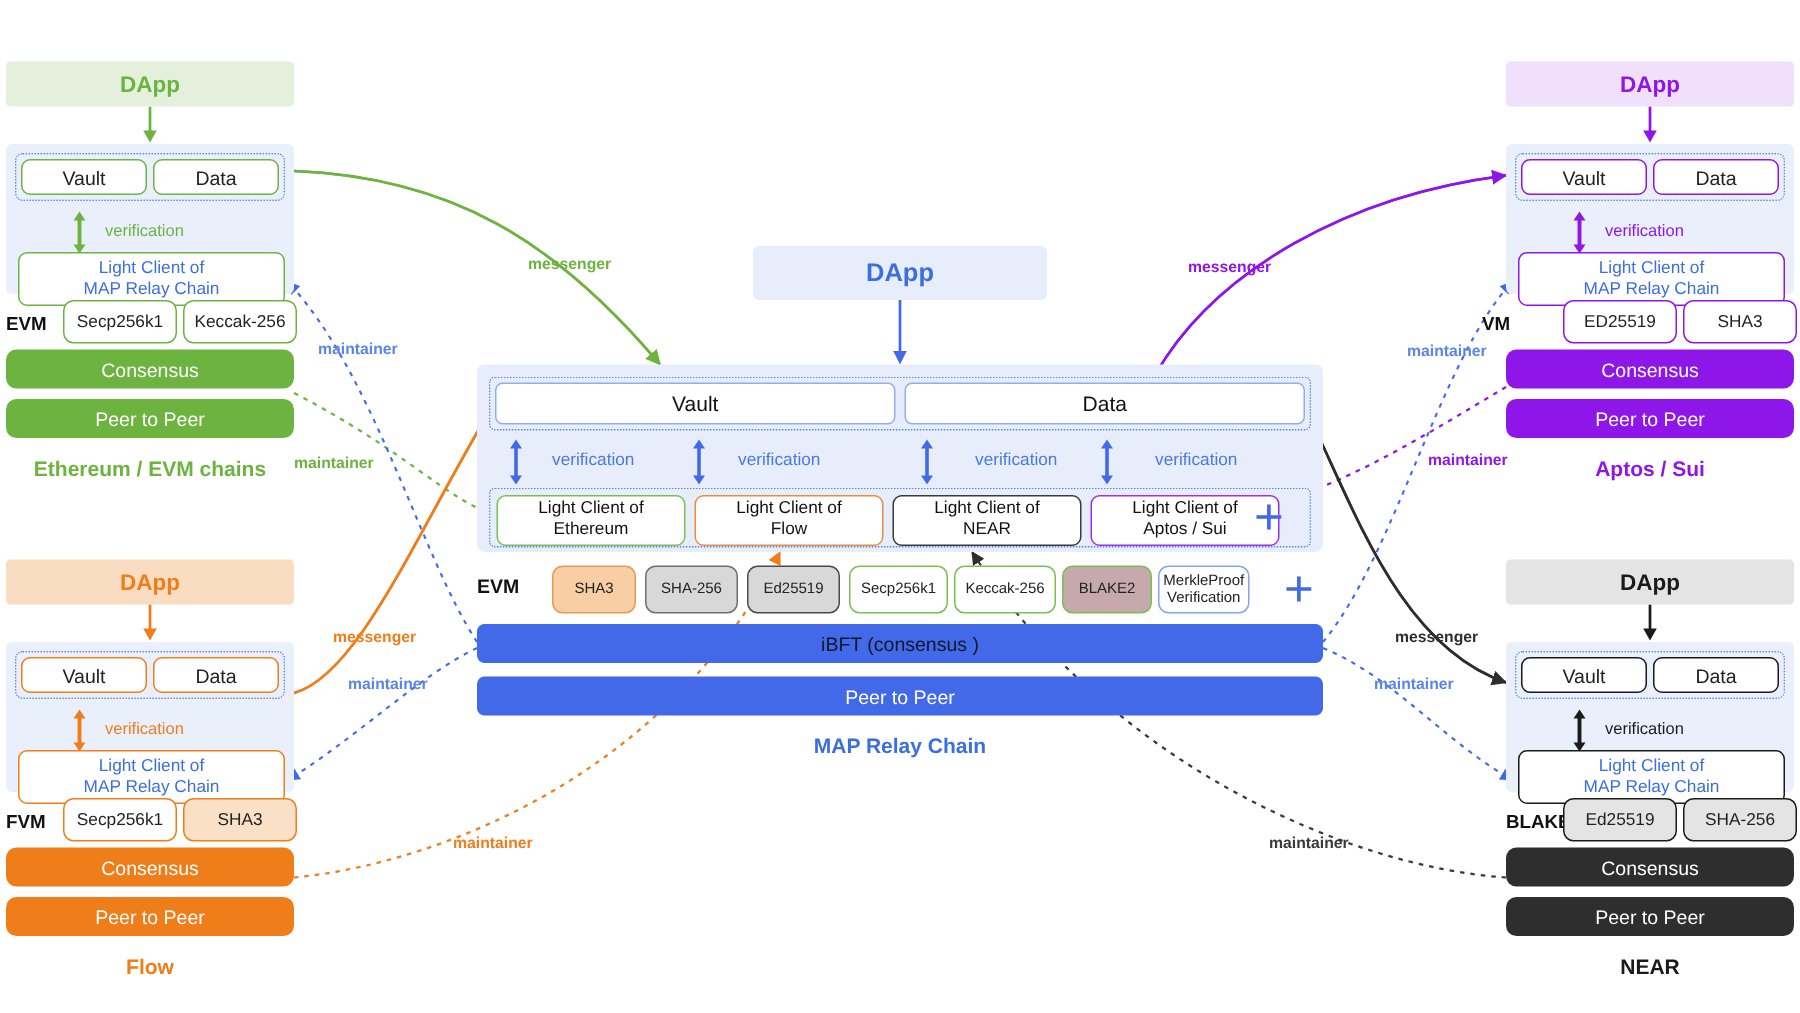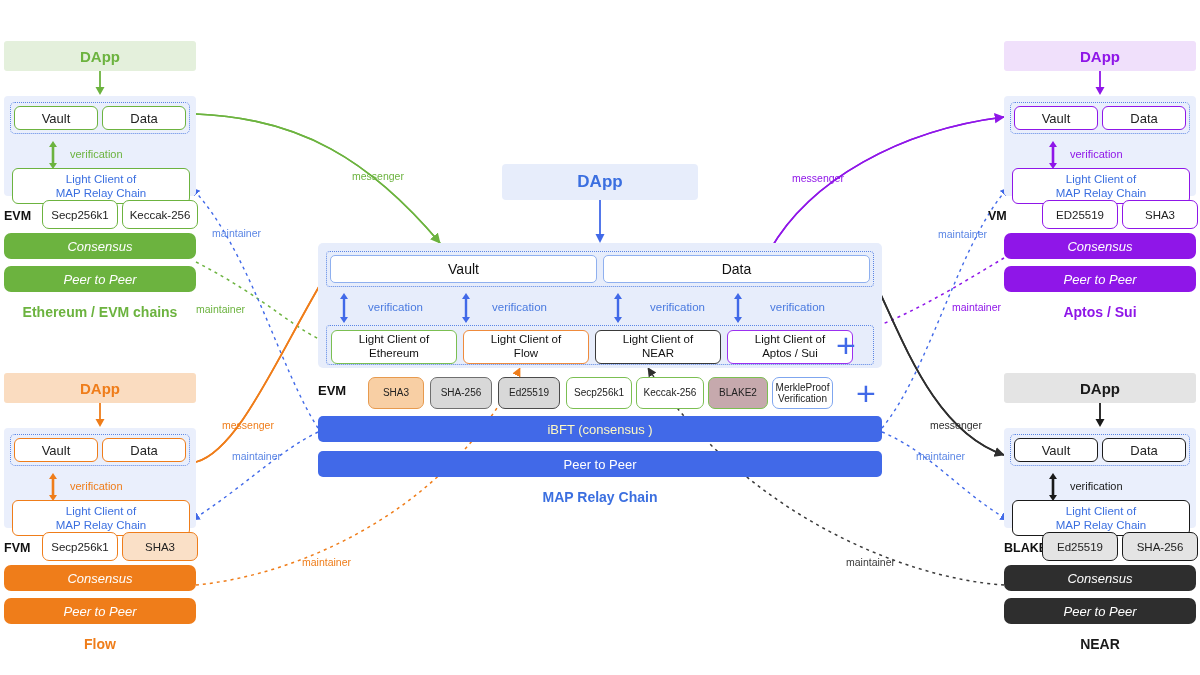"messenger" .edgelabel { font-weight: normal -> bold }
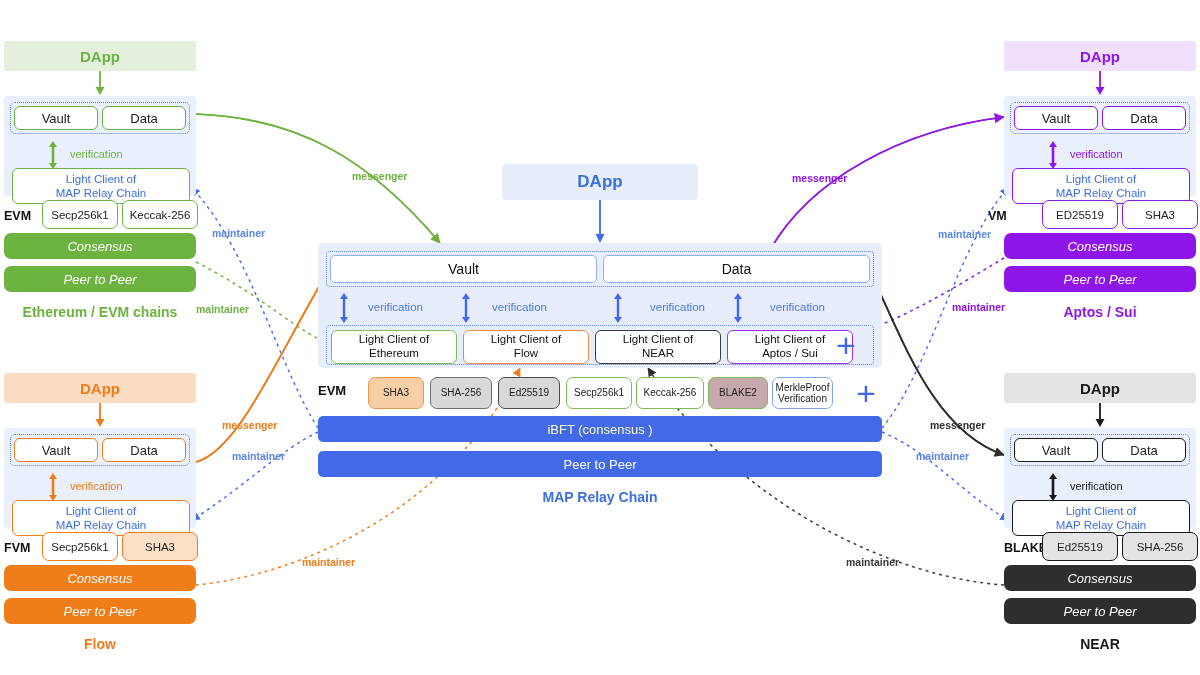"Consensus" .bar { font-style: italic -> none }
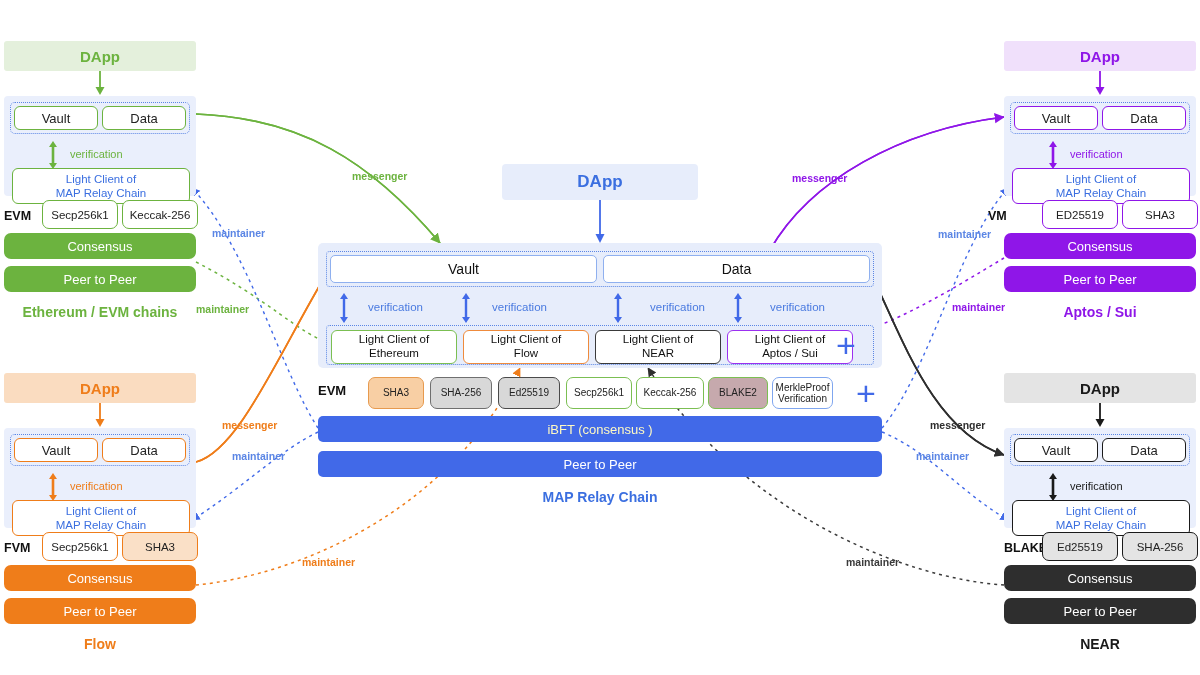"iBFT (consensus )" #ibft { color: #fef9c3 -> #0f172a }
